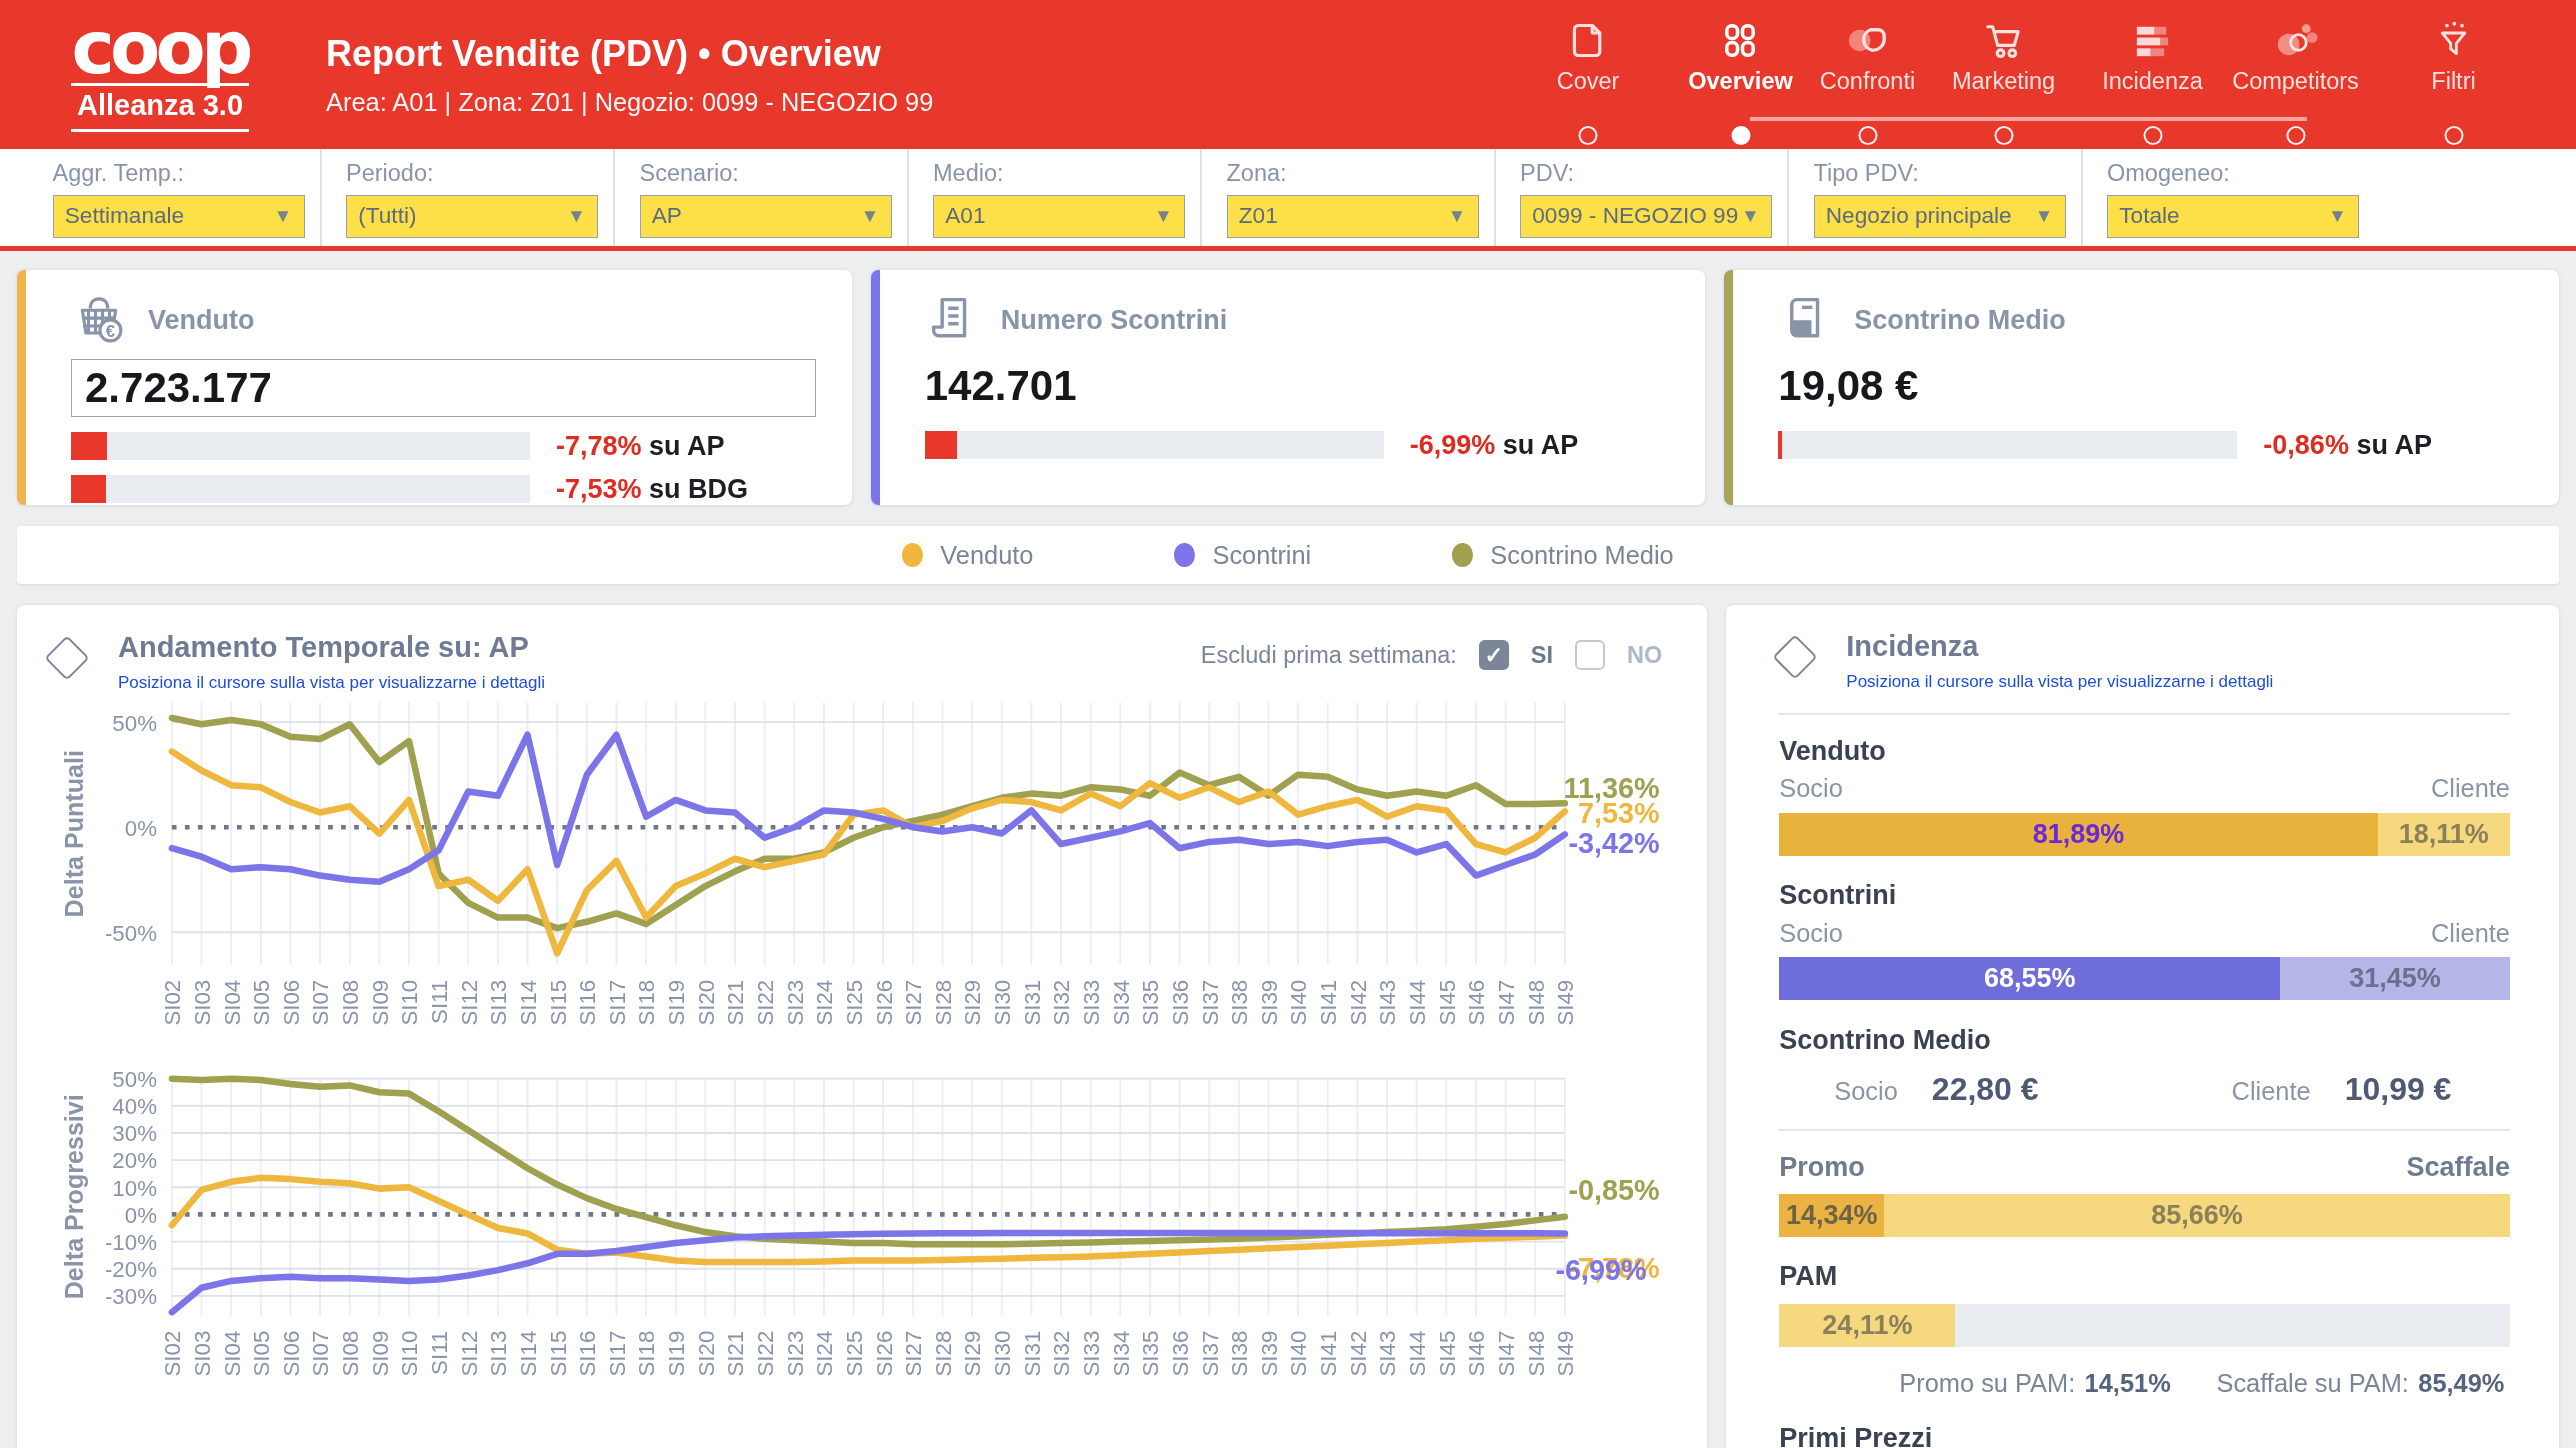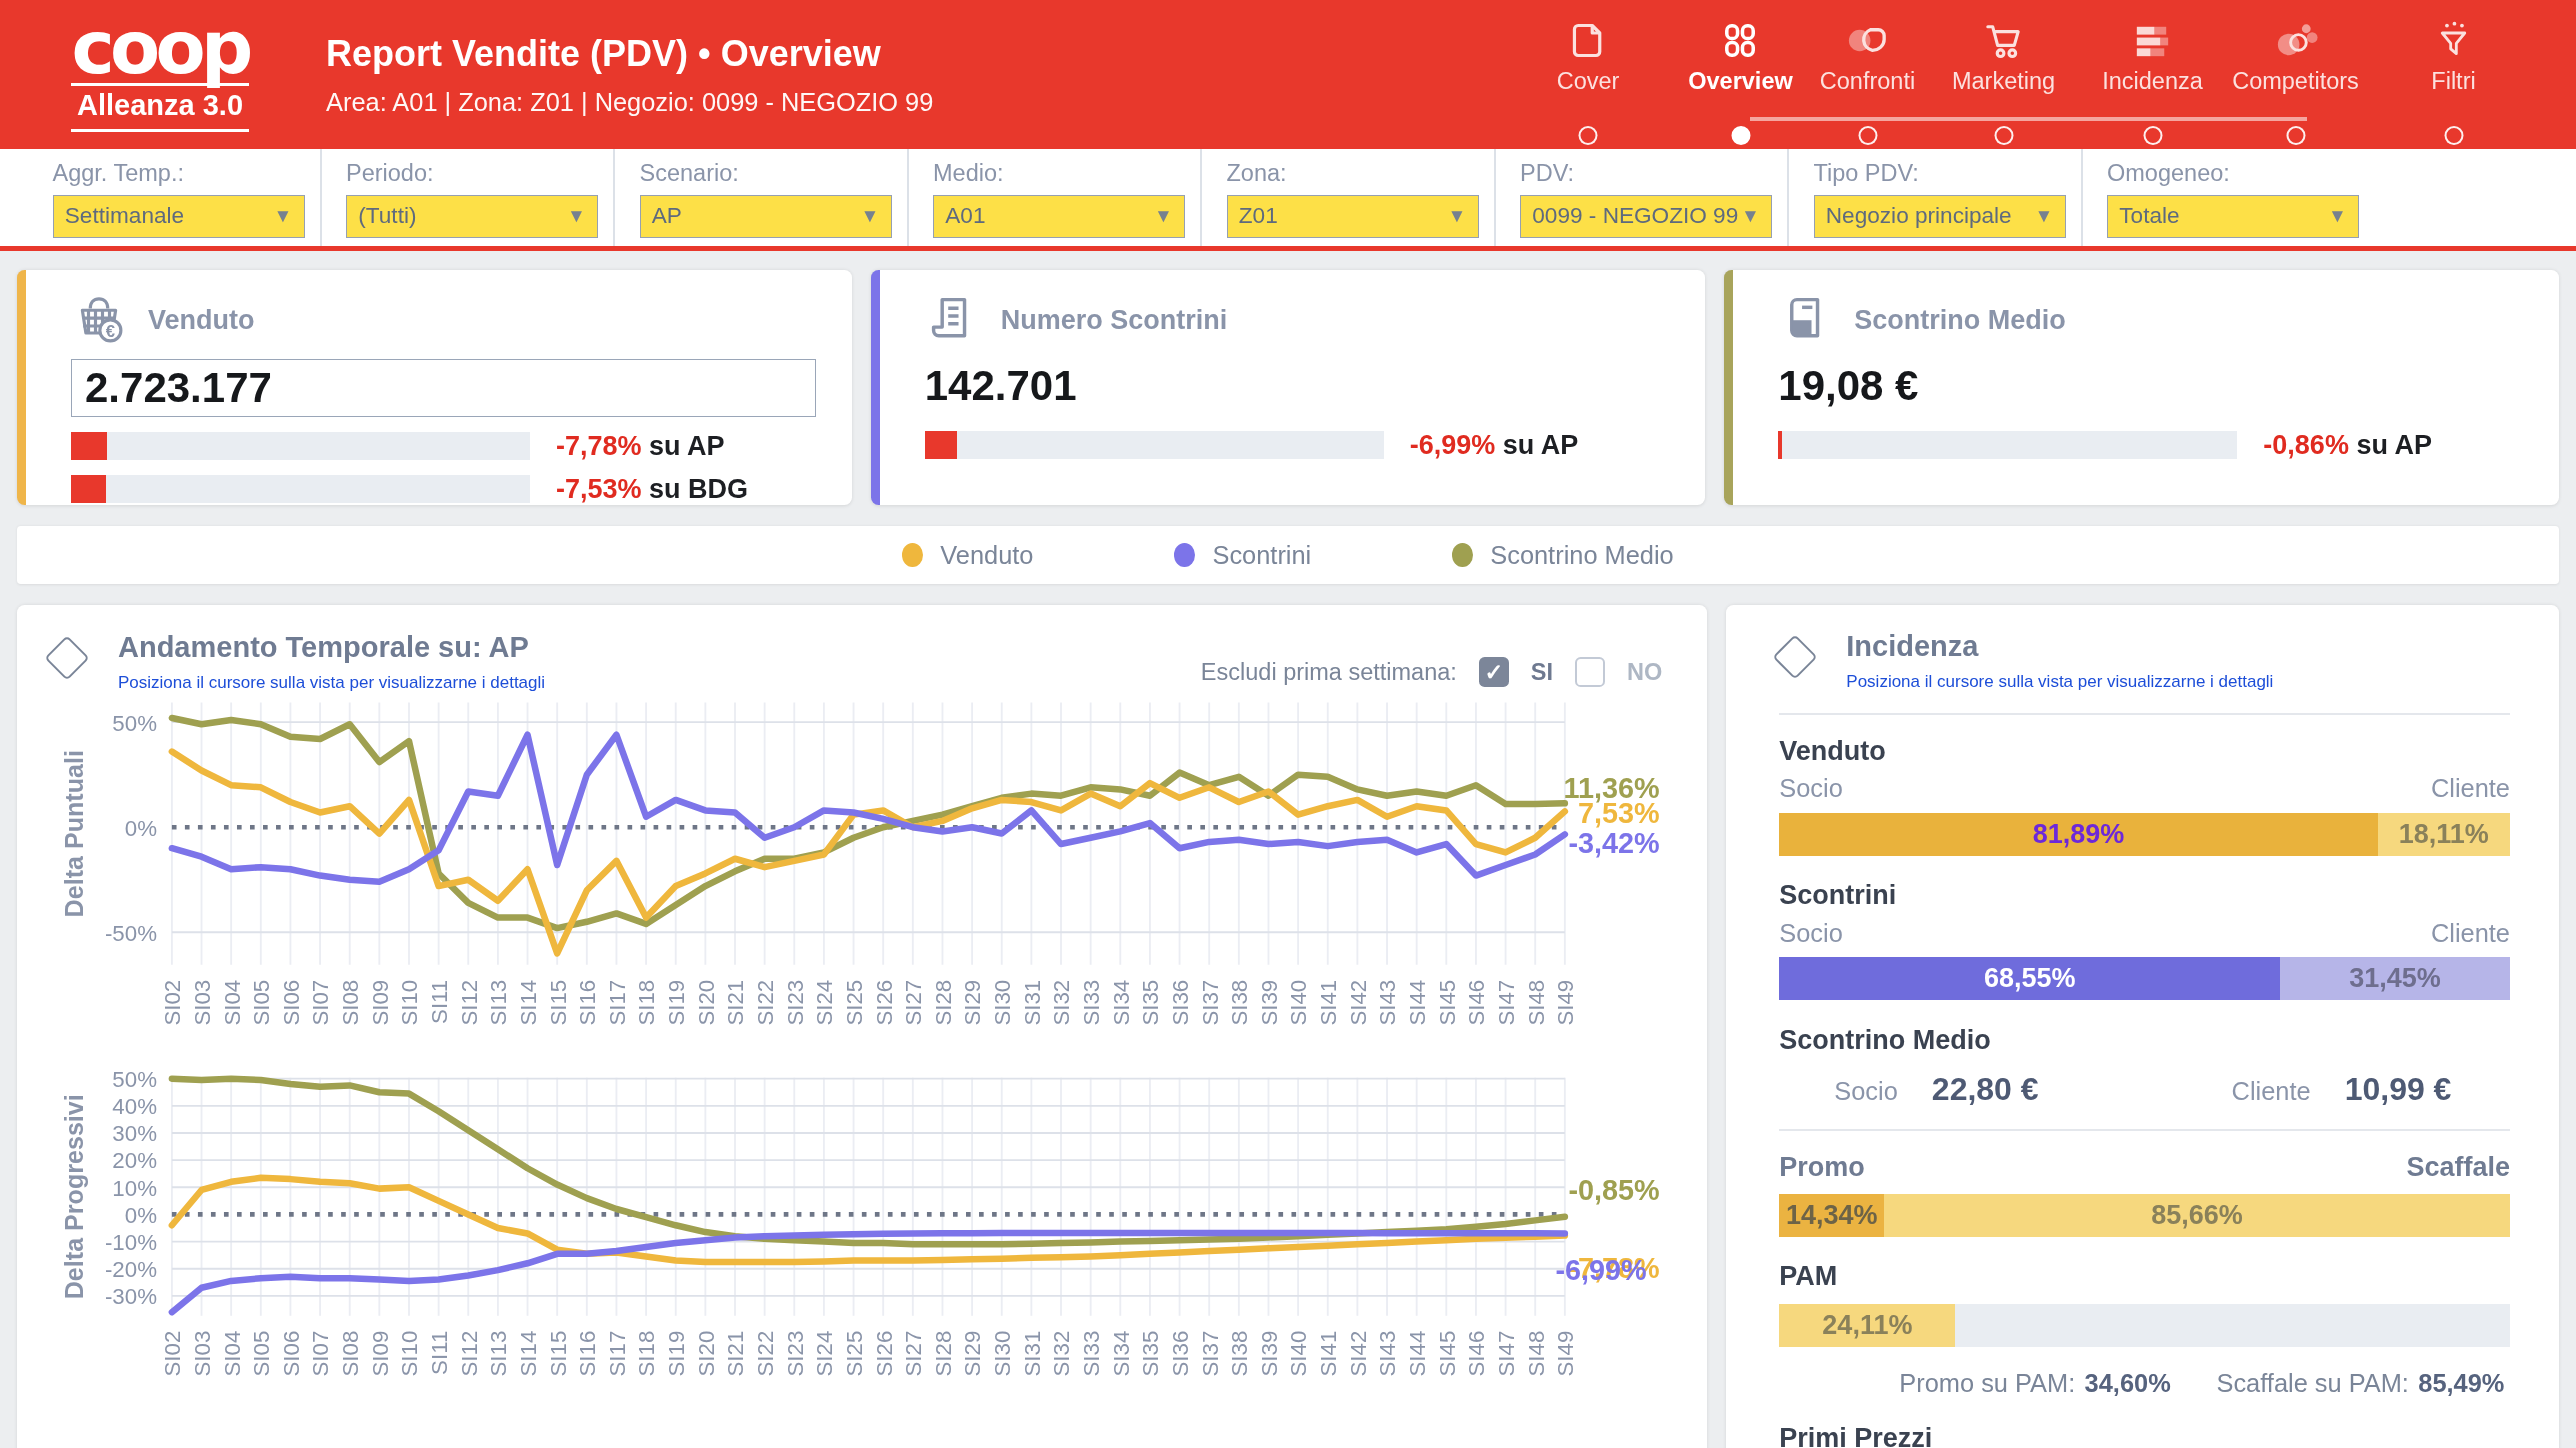"Escludi prima settimana:" .exclude { margin: 22px 26px 0 0 -> 5px 26px 0 0 }
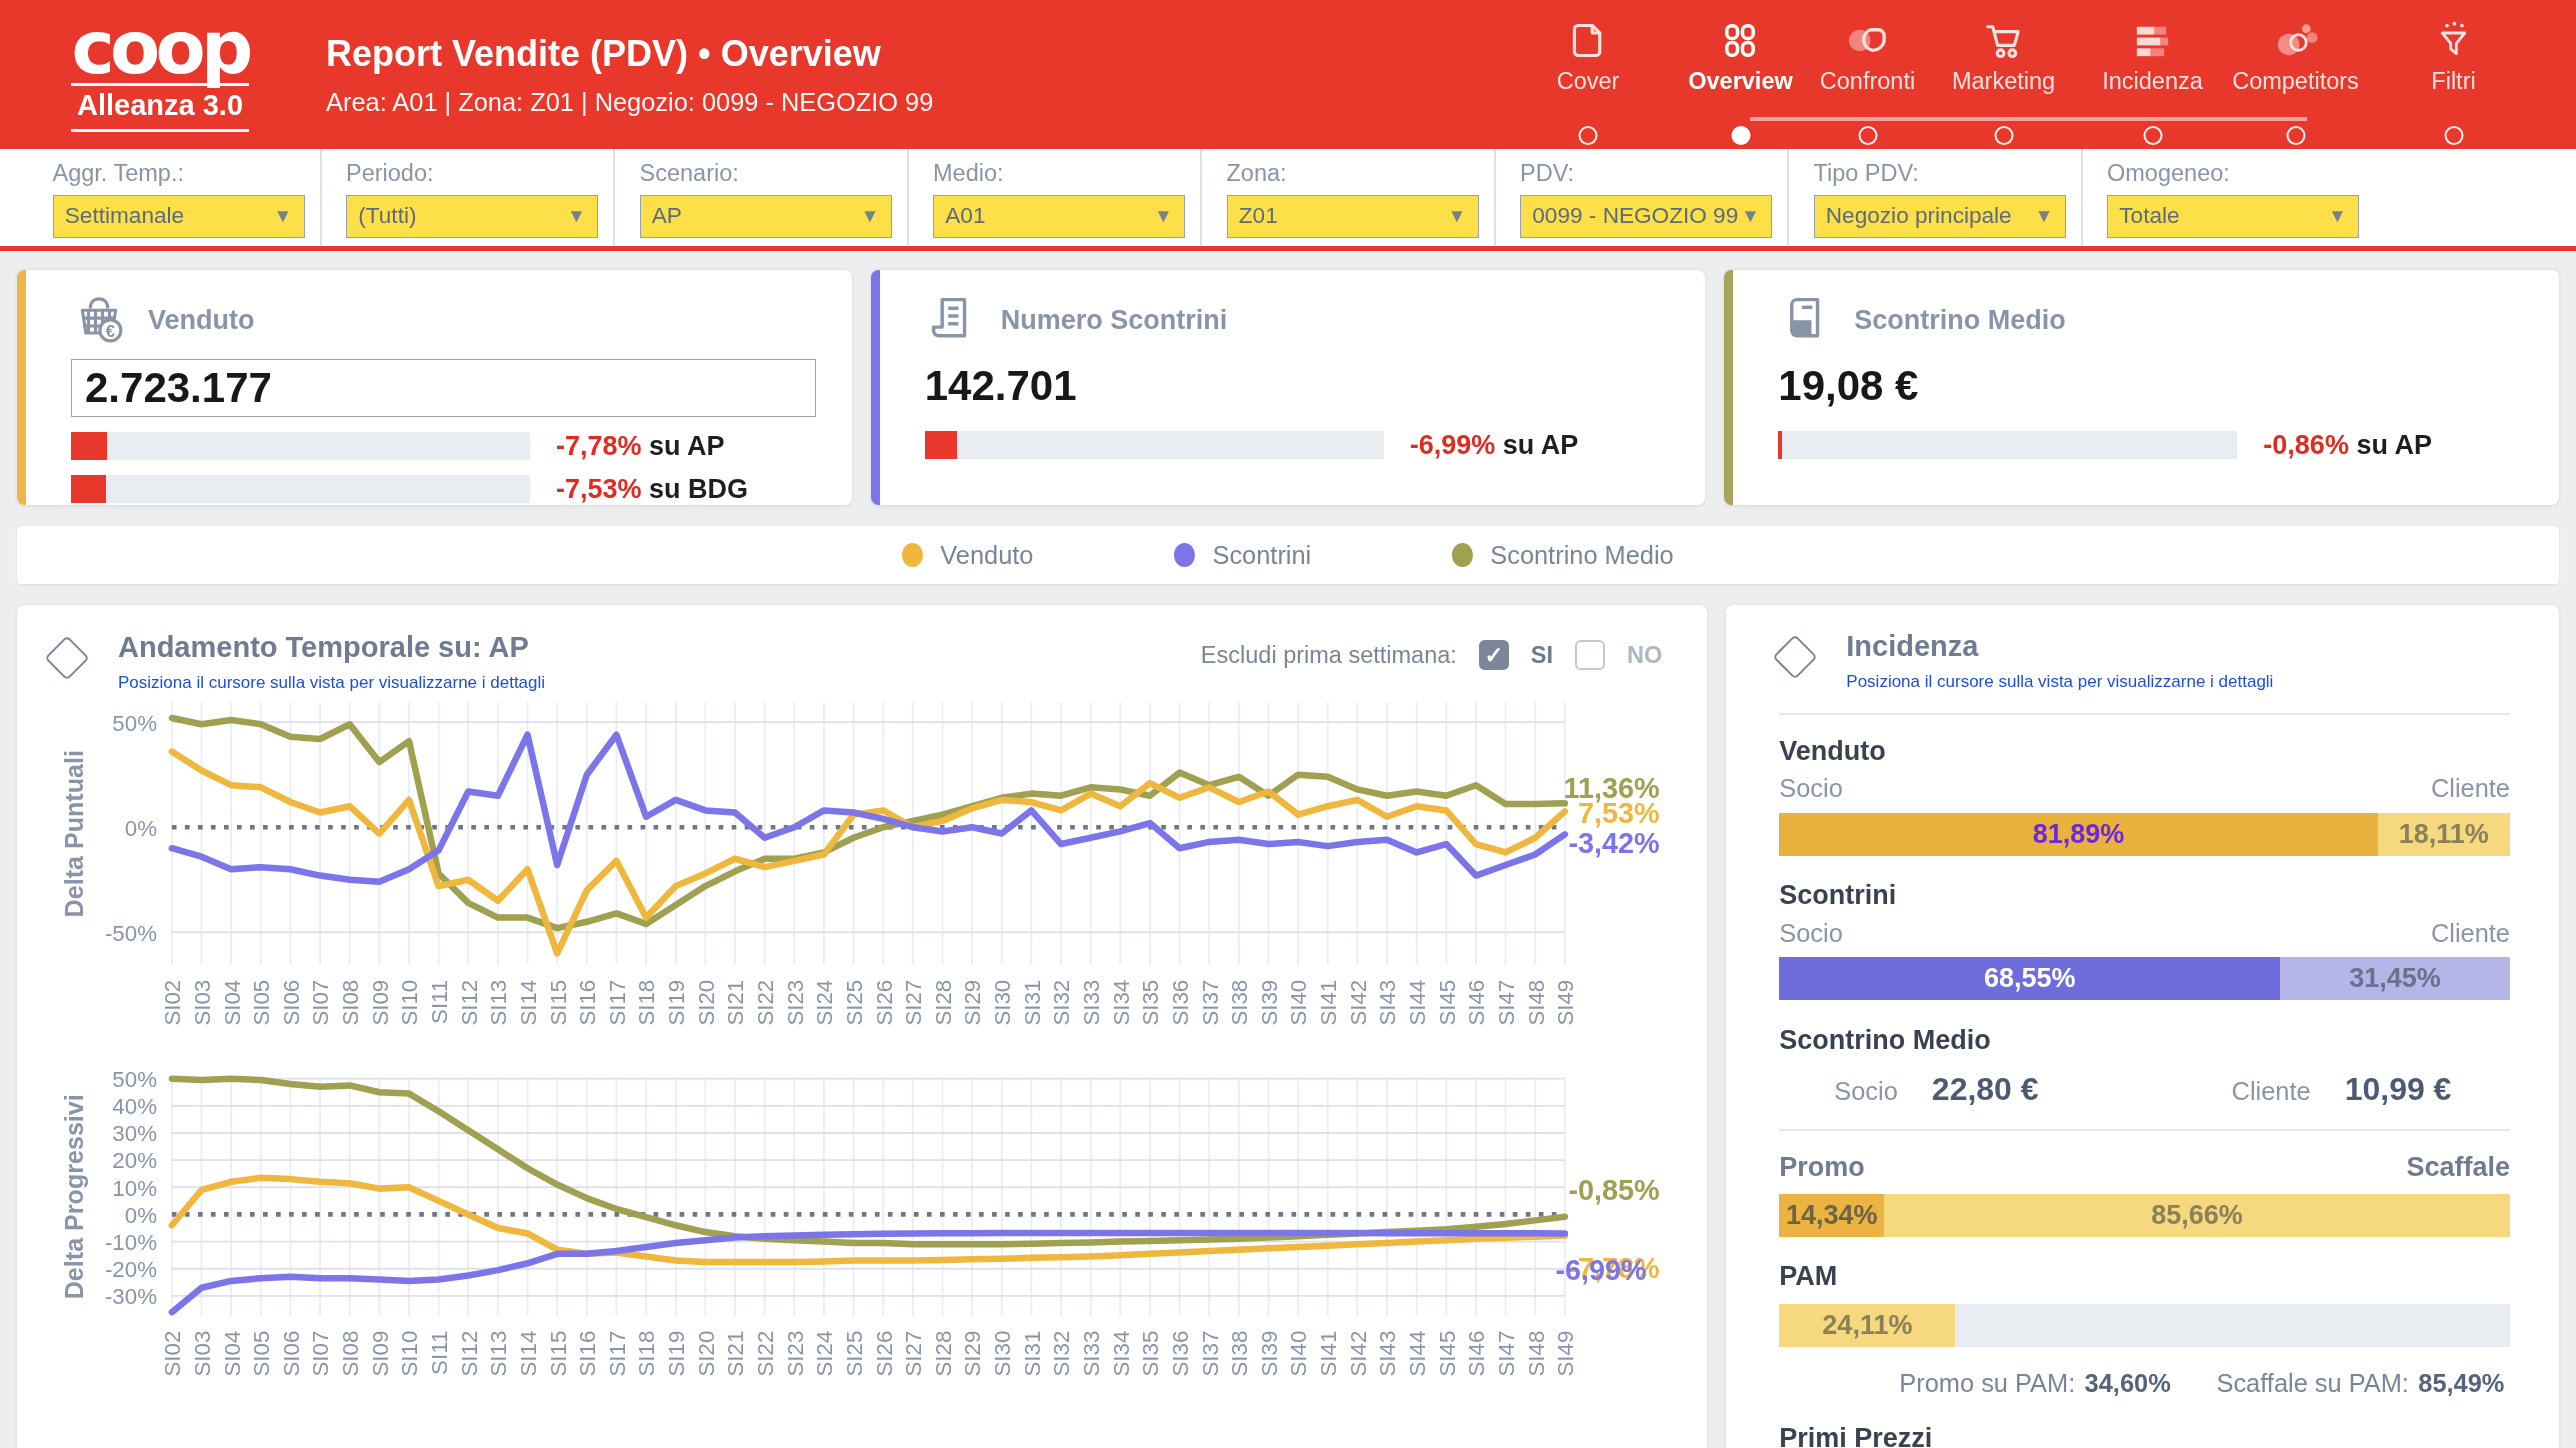"34,60%" span.note-val { text: 34,60% -> 14,51% }
